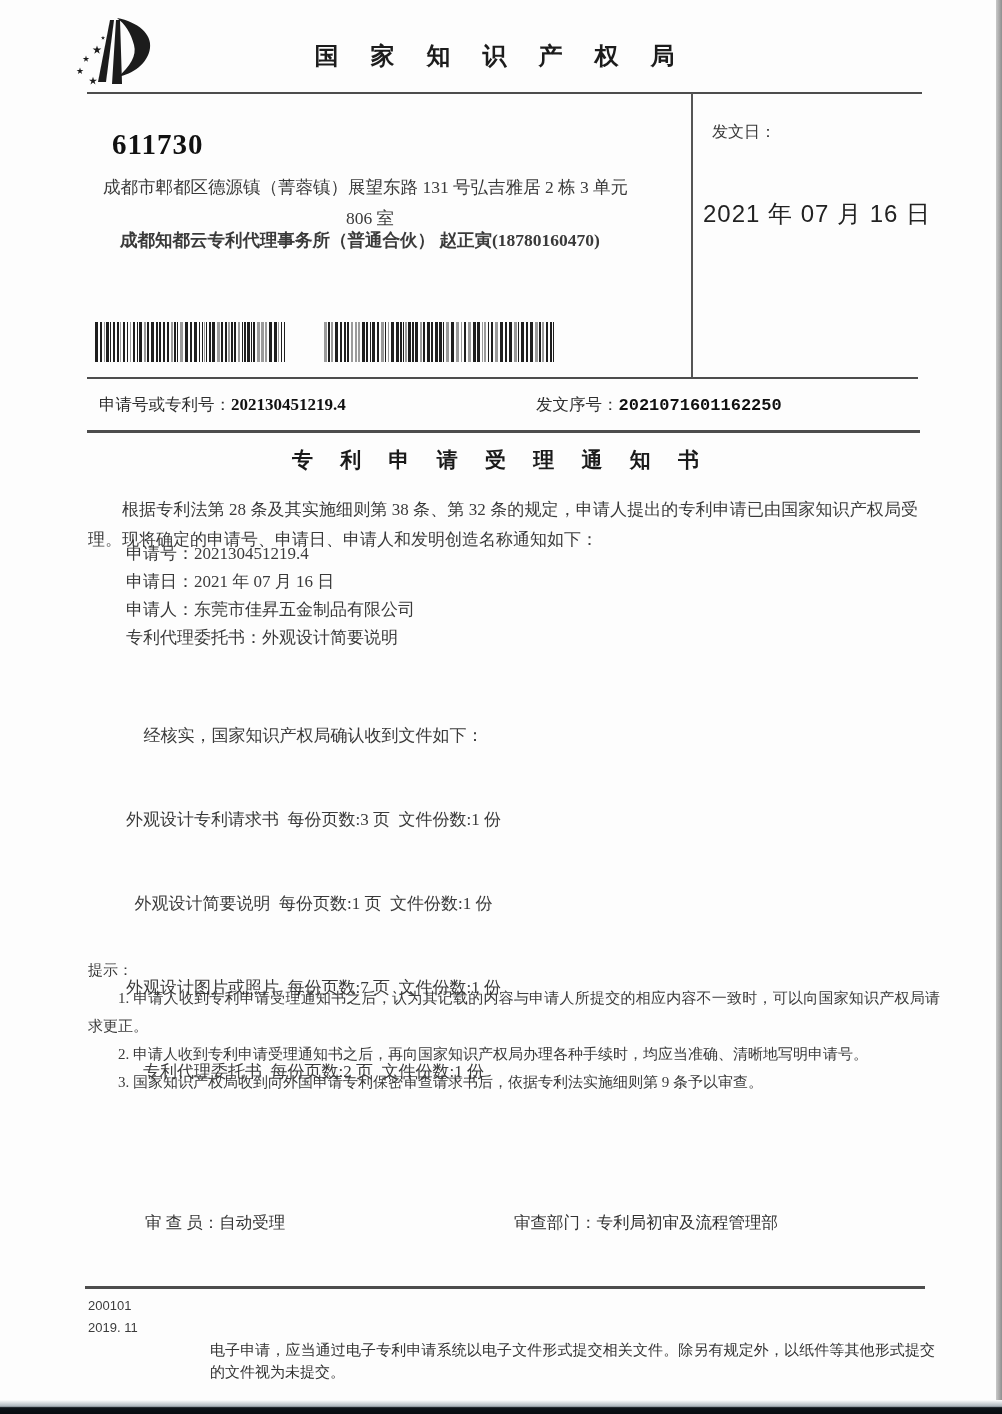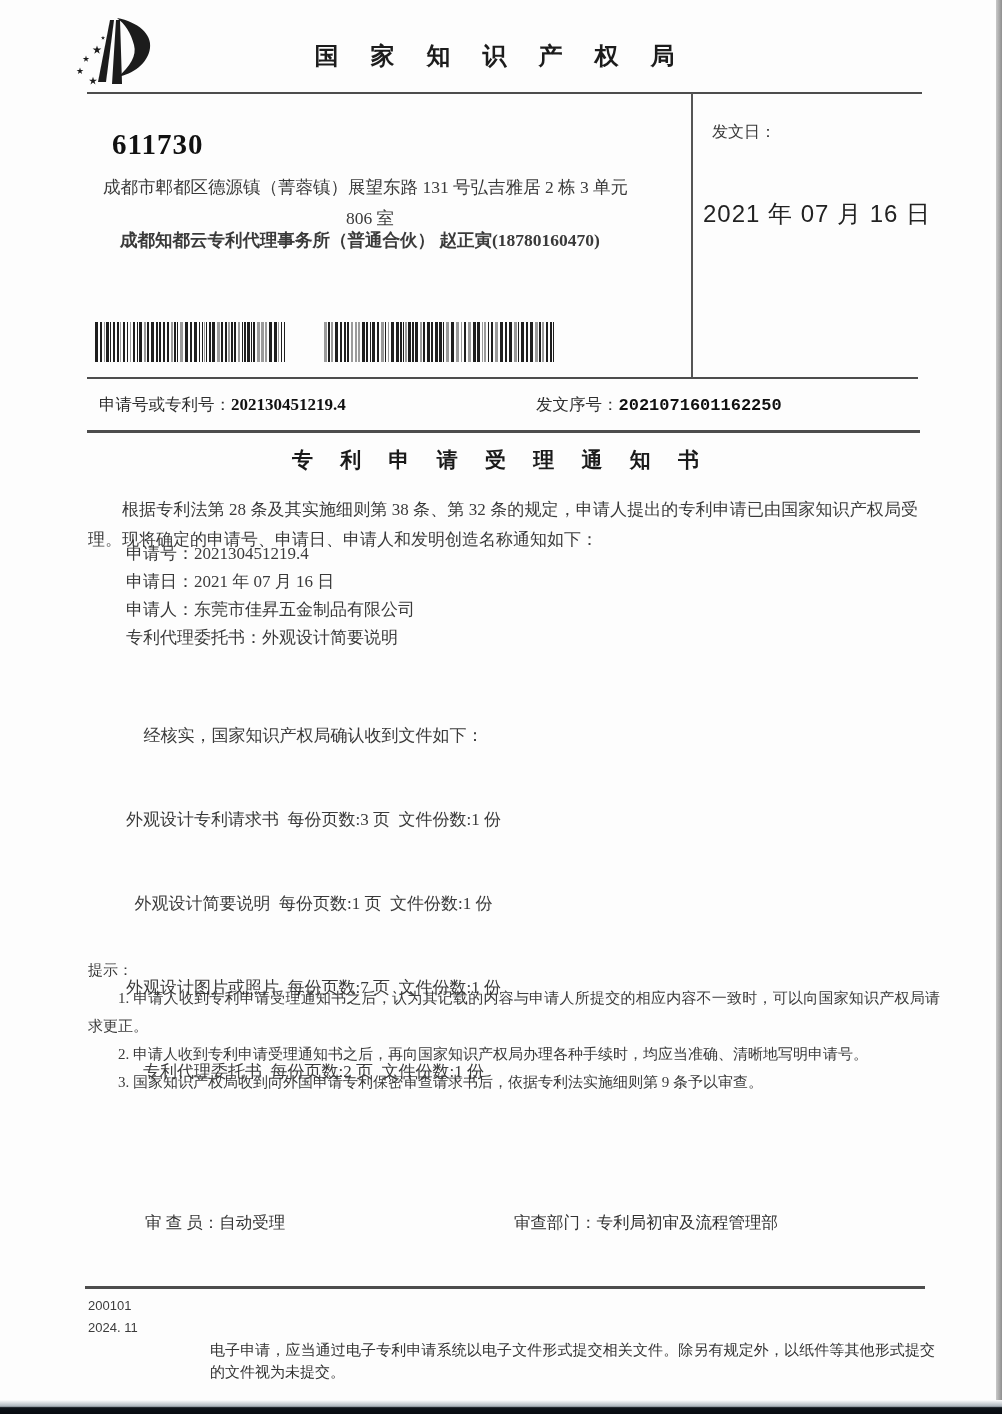"2024. 11" div { text: 2024 -> 2019 }
